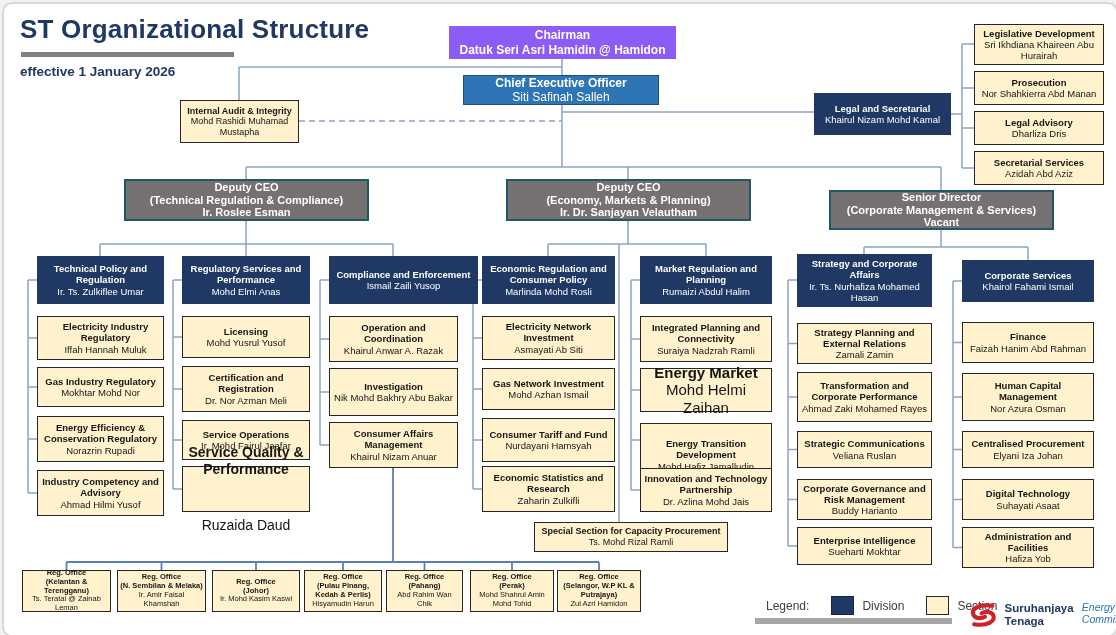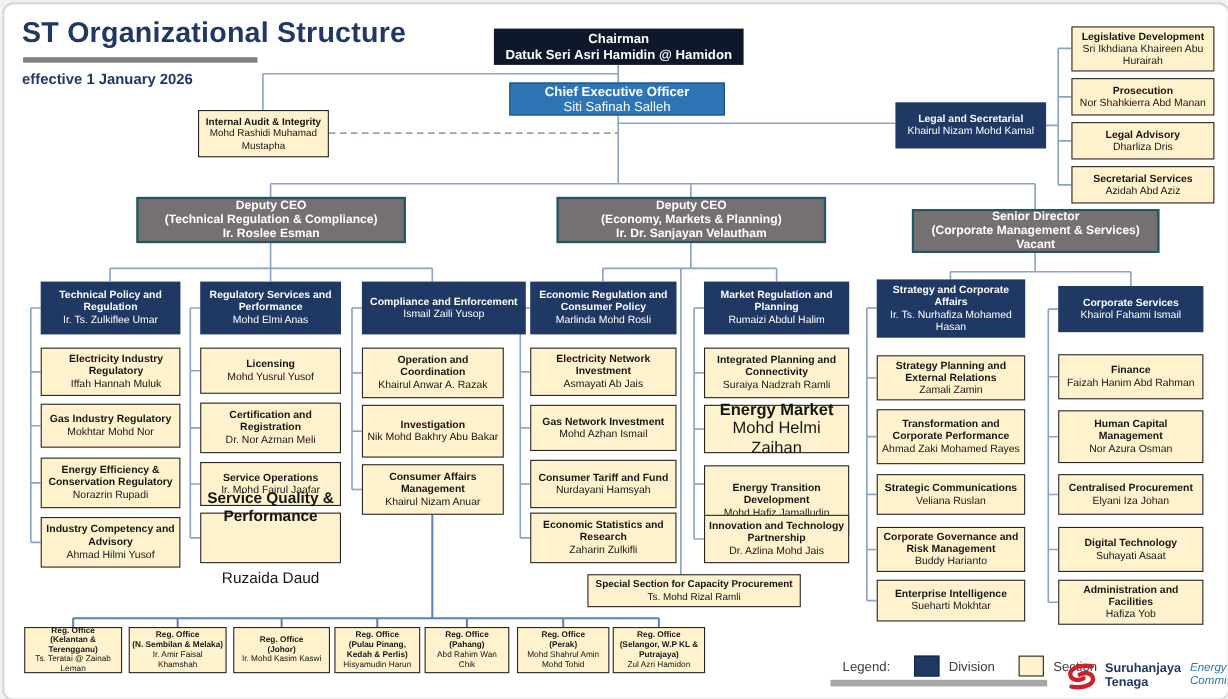"Chairman" .red { background: #0f172a -> #8b5cf6 }
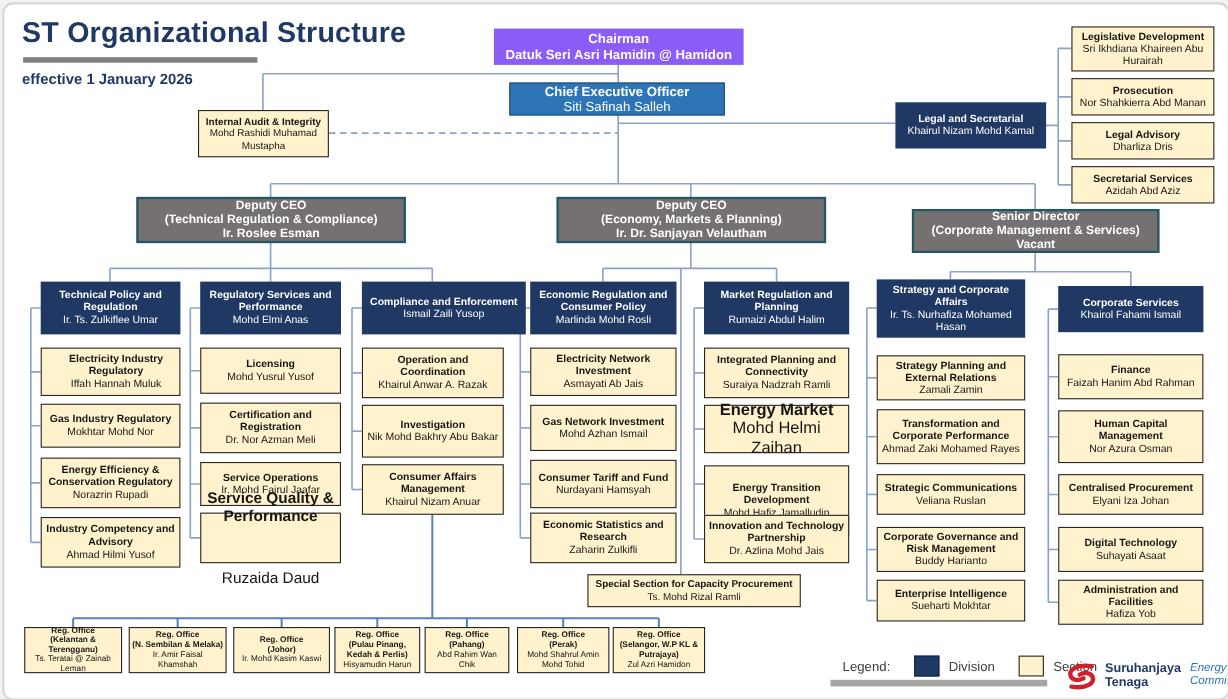"Asmayati Ab Jais" span.n { text: Jais -> Siti }
